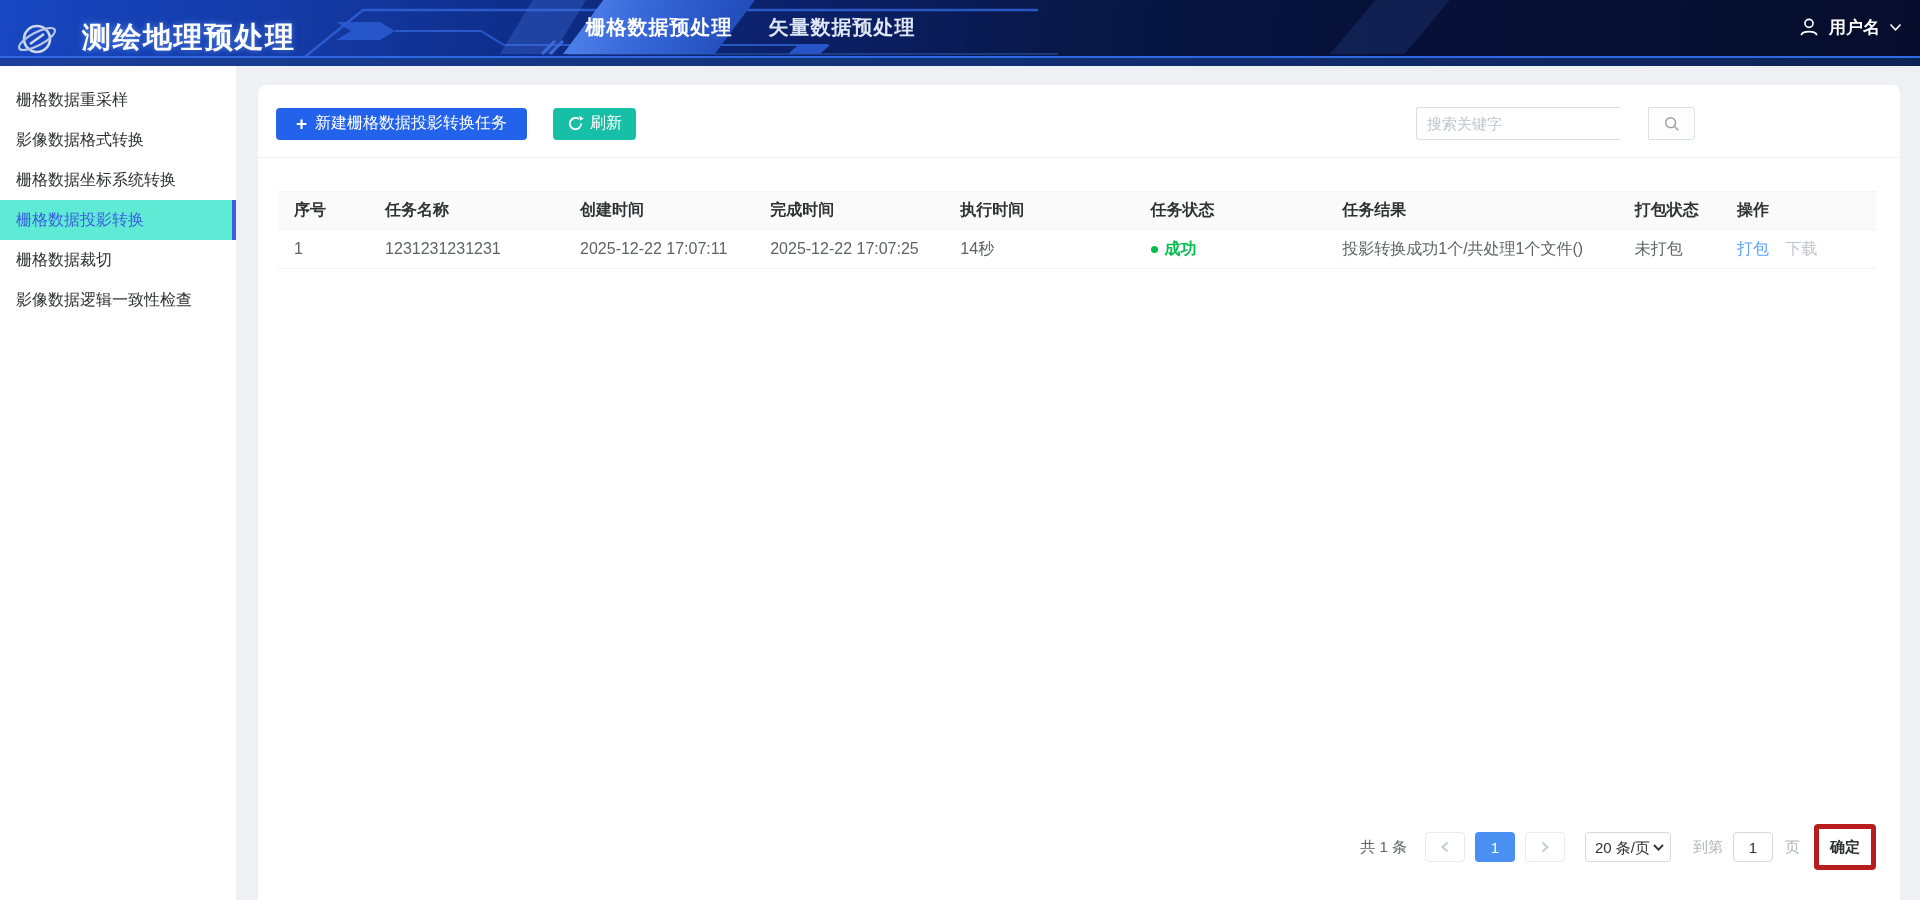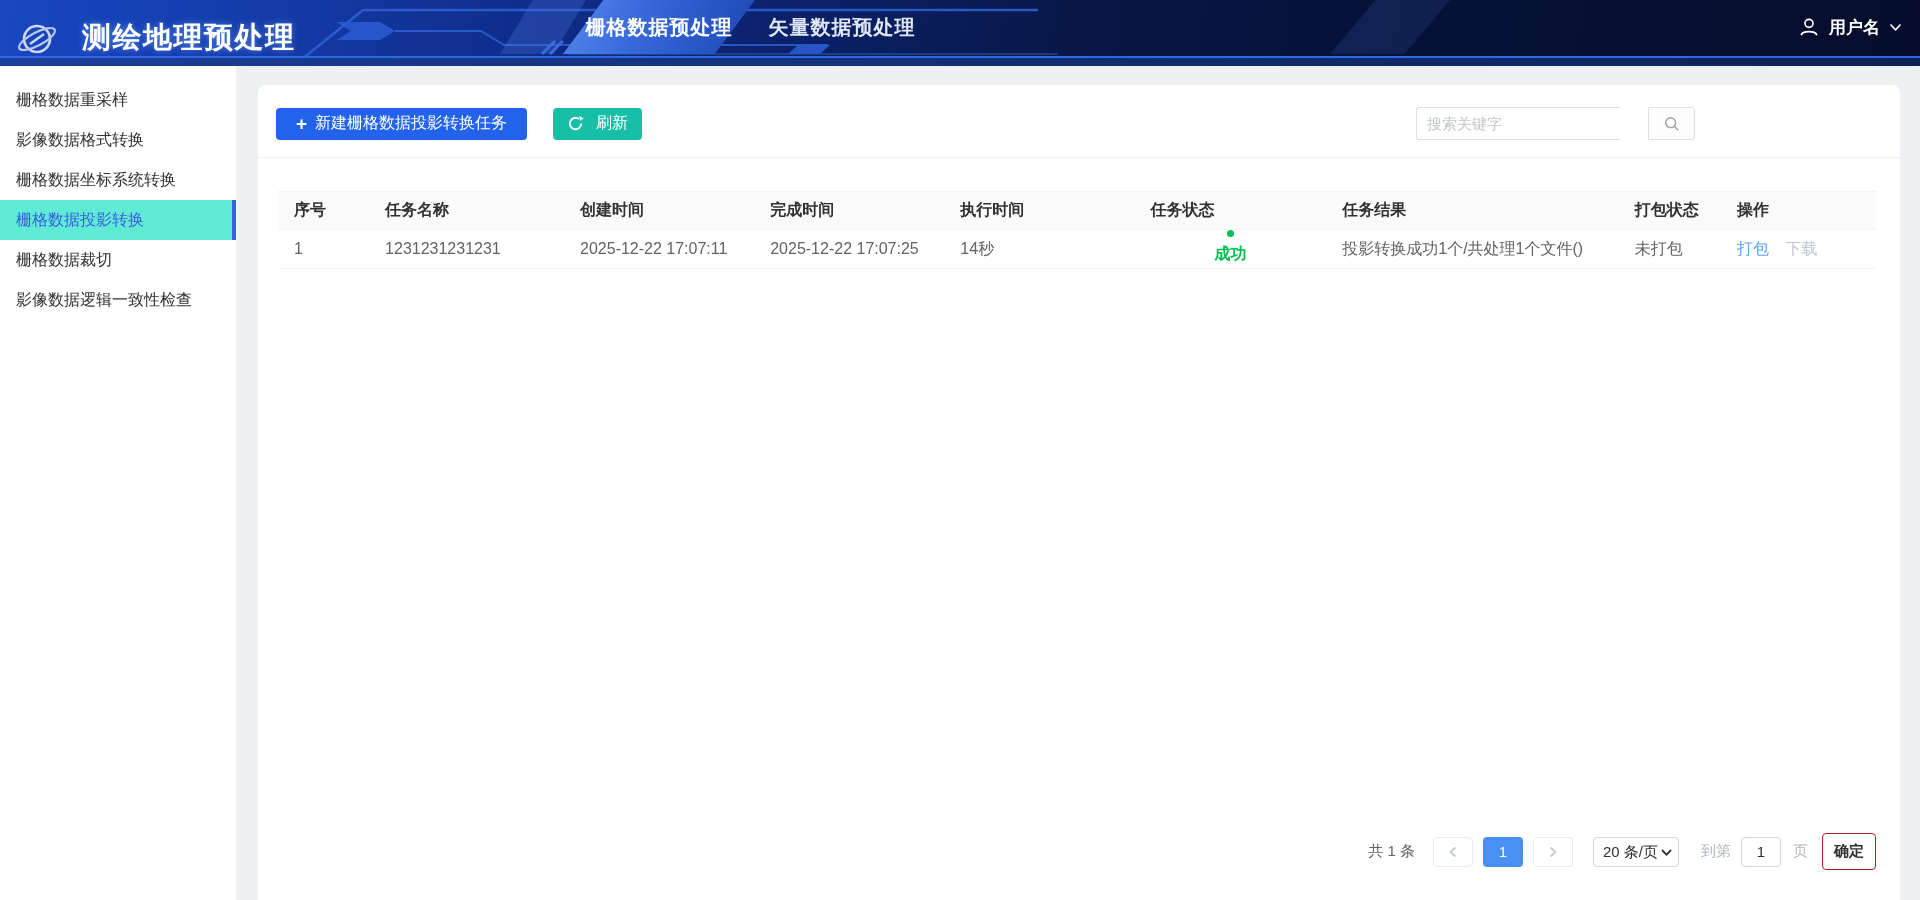"刷新" .btn-refresh { gap: 12px -> 6px }
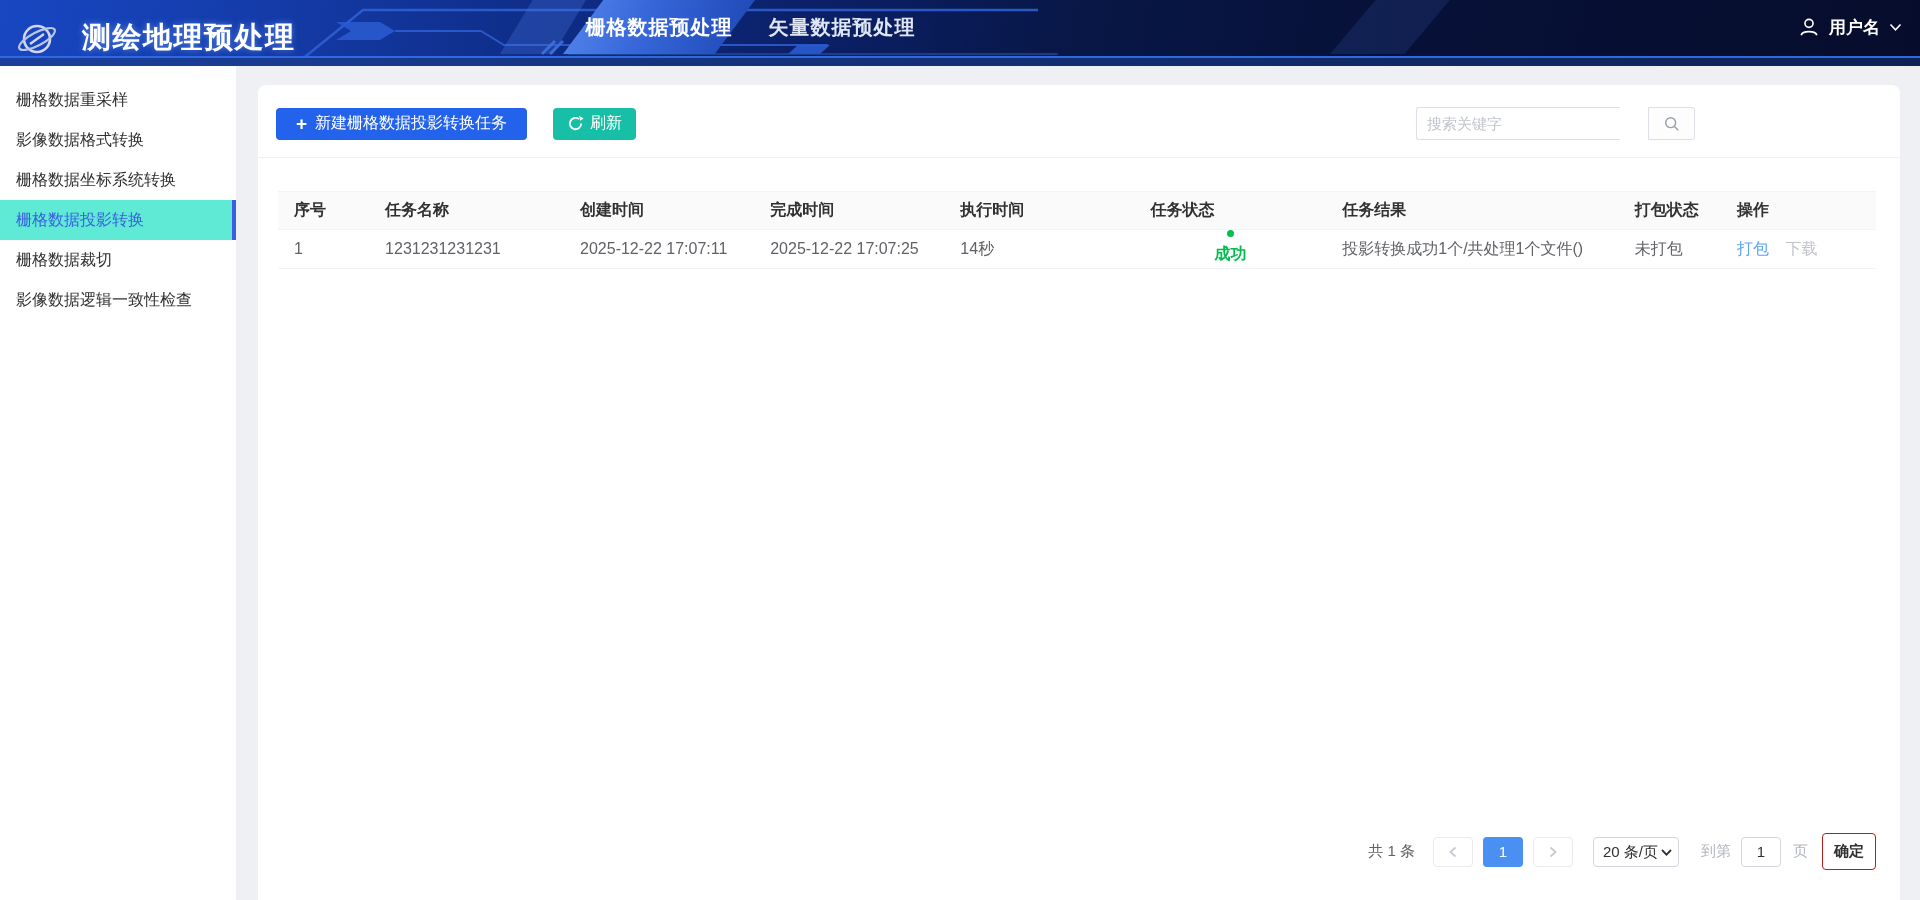"成功" .status-cell { flex-direction: column -> none }
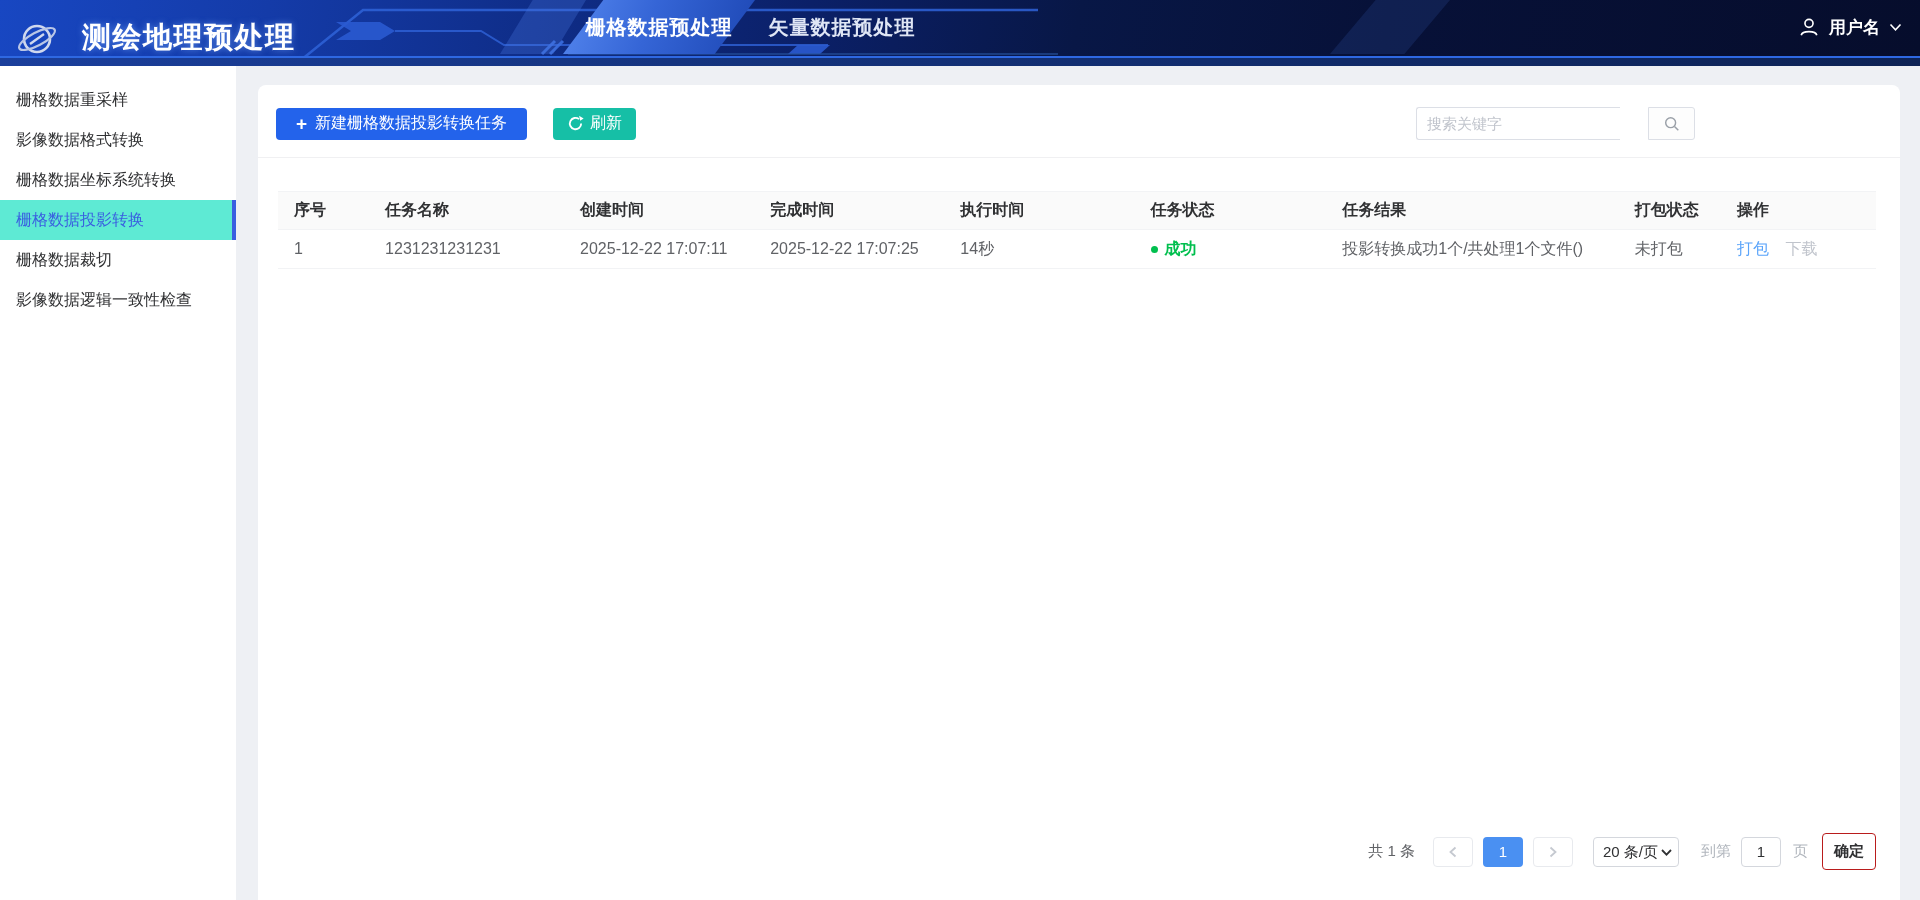"确定" .btn-confirm { border: 1px solid #b91c1c -> 5px solid #b91c1c; height: 37px -> 46px }
